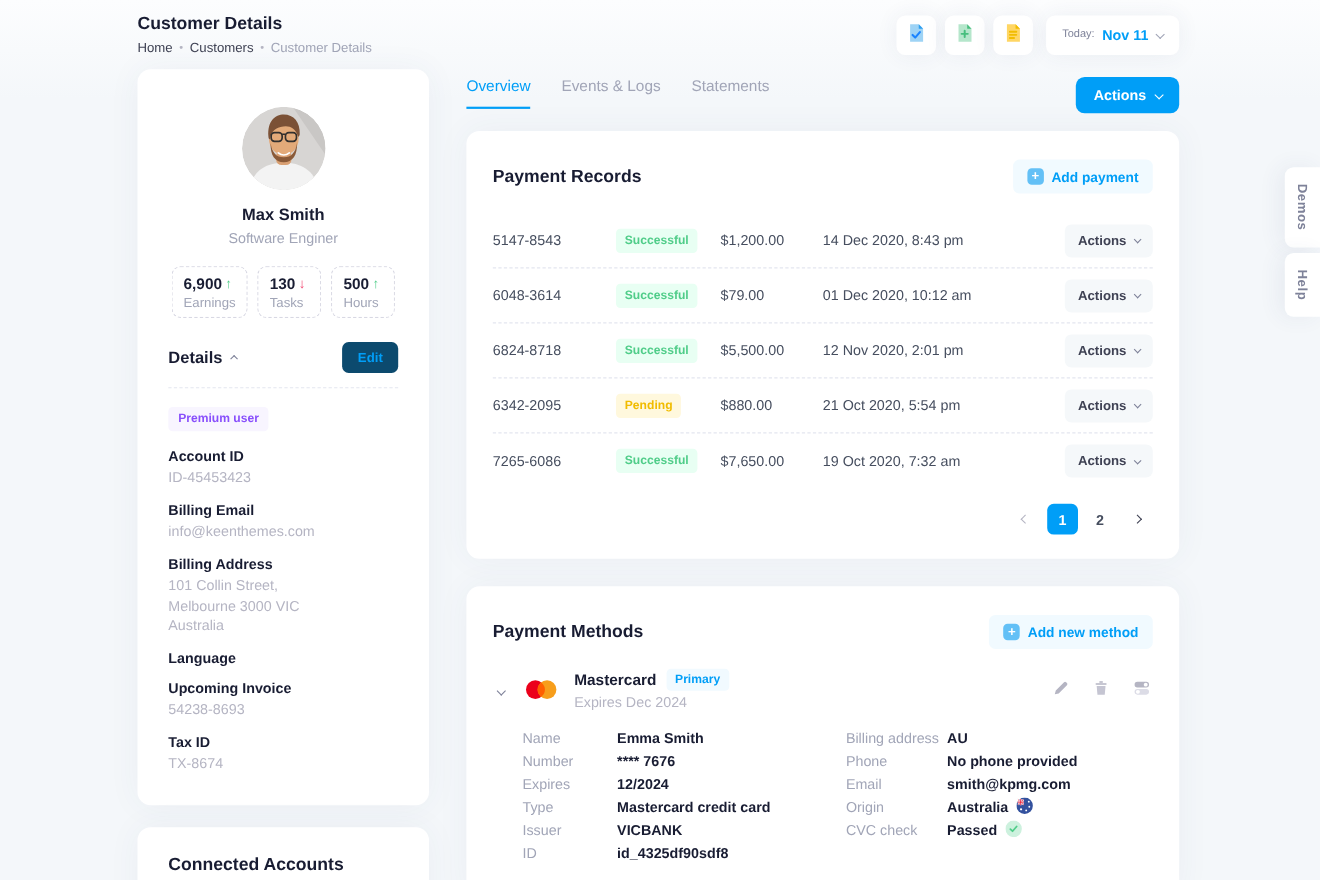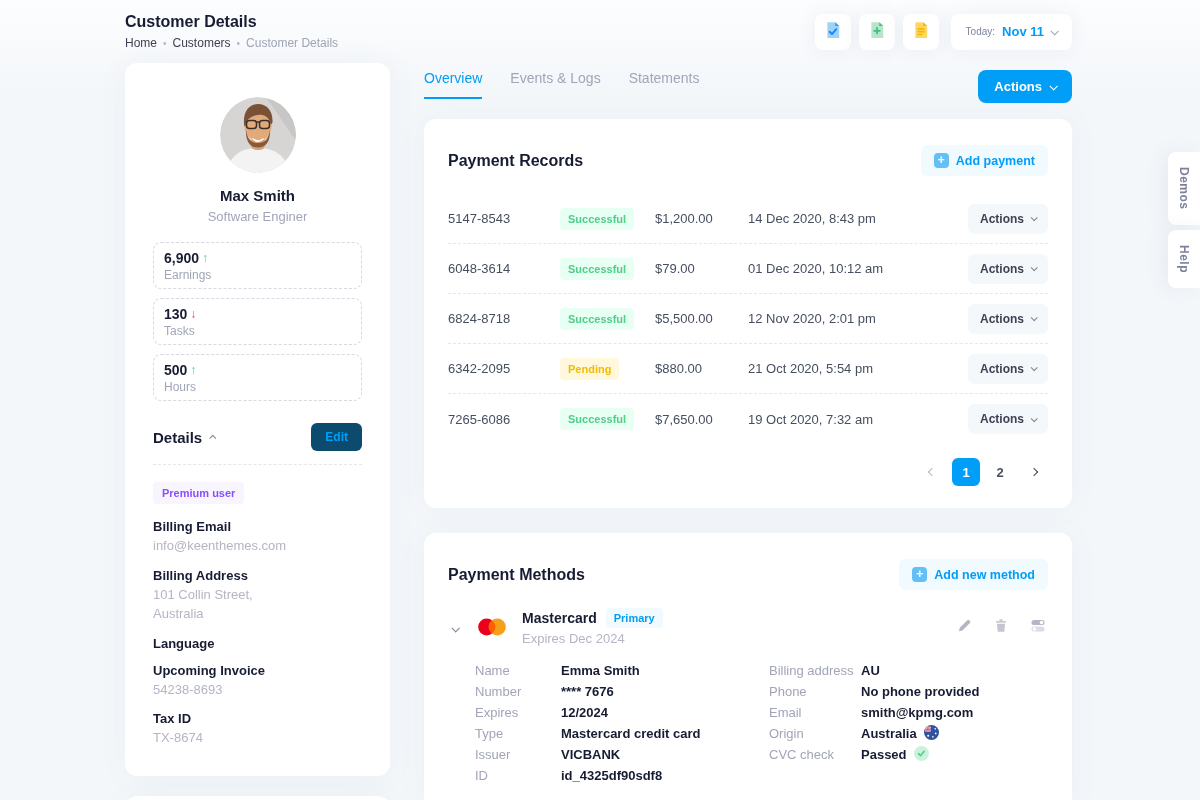"6,900" .stats-row { flex-direction: column -> none }
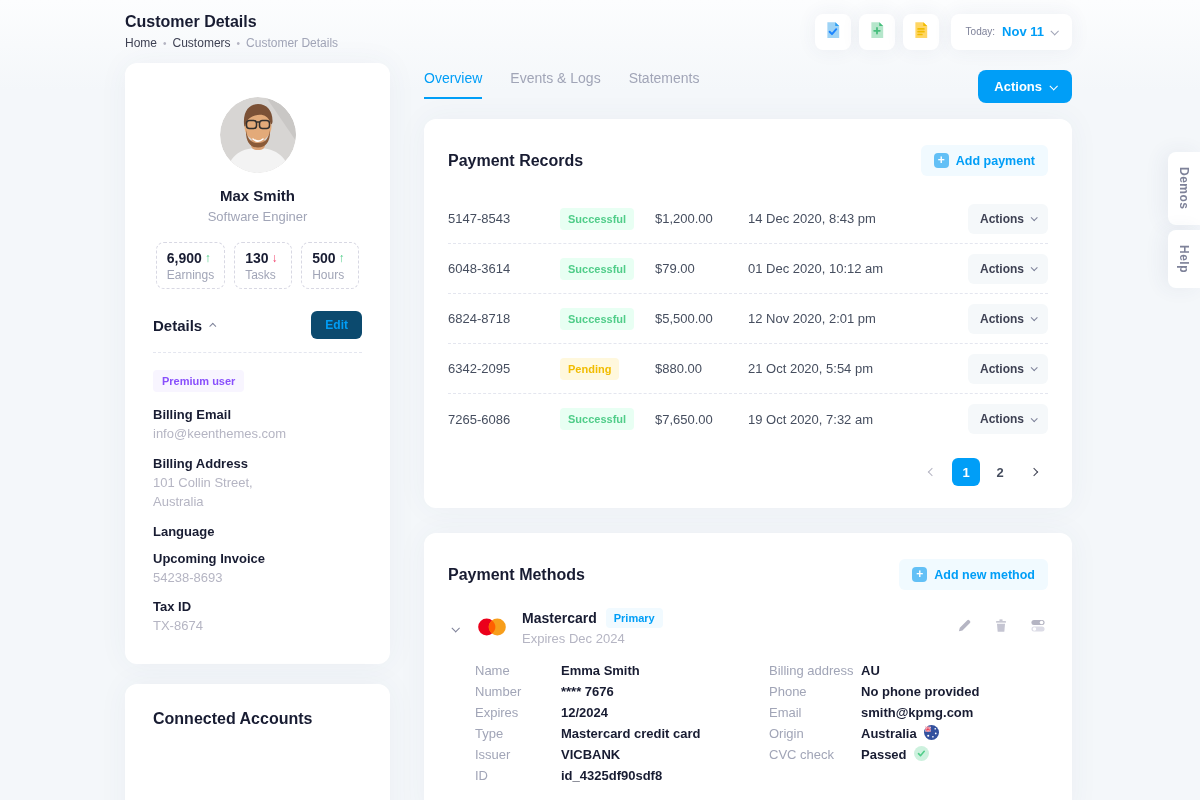"Account ID" div.detail-field { html: none -> <div> <div>Account ID</div> <div>ID-45453423</div> </div> }
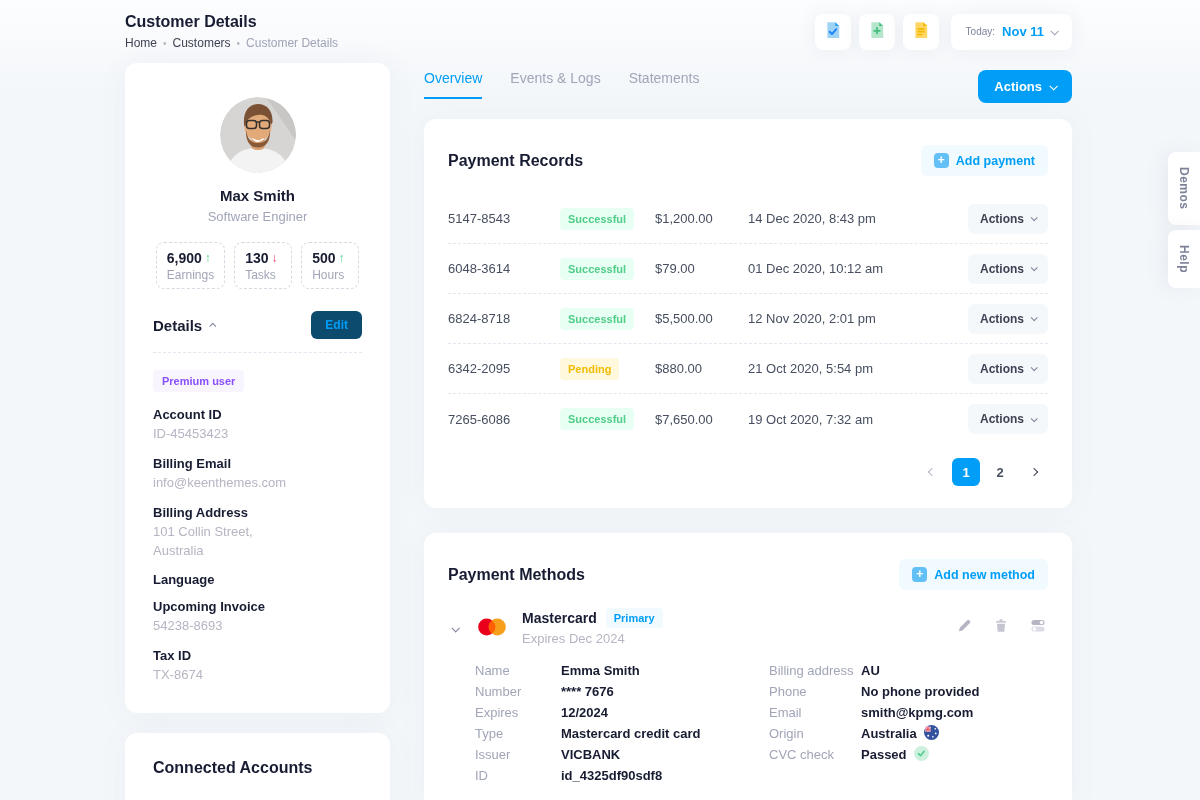"Melbourne 3000 VIC" div { html: none -> <div>Melbourne 3000 VIC</div> }
